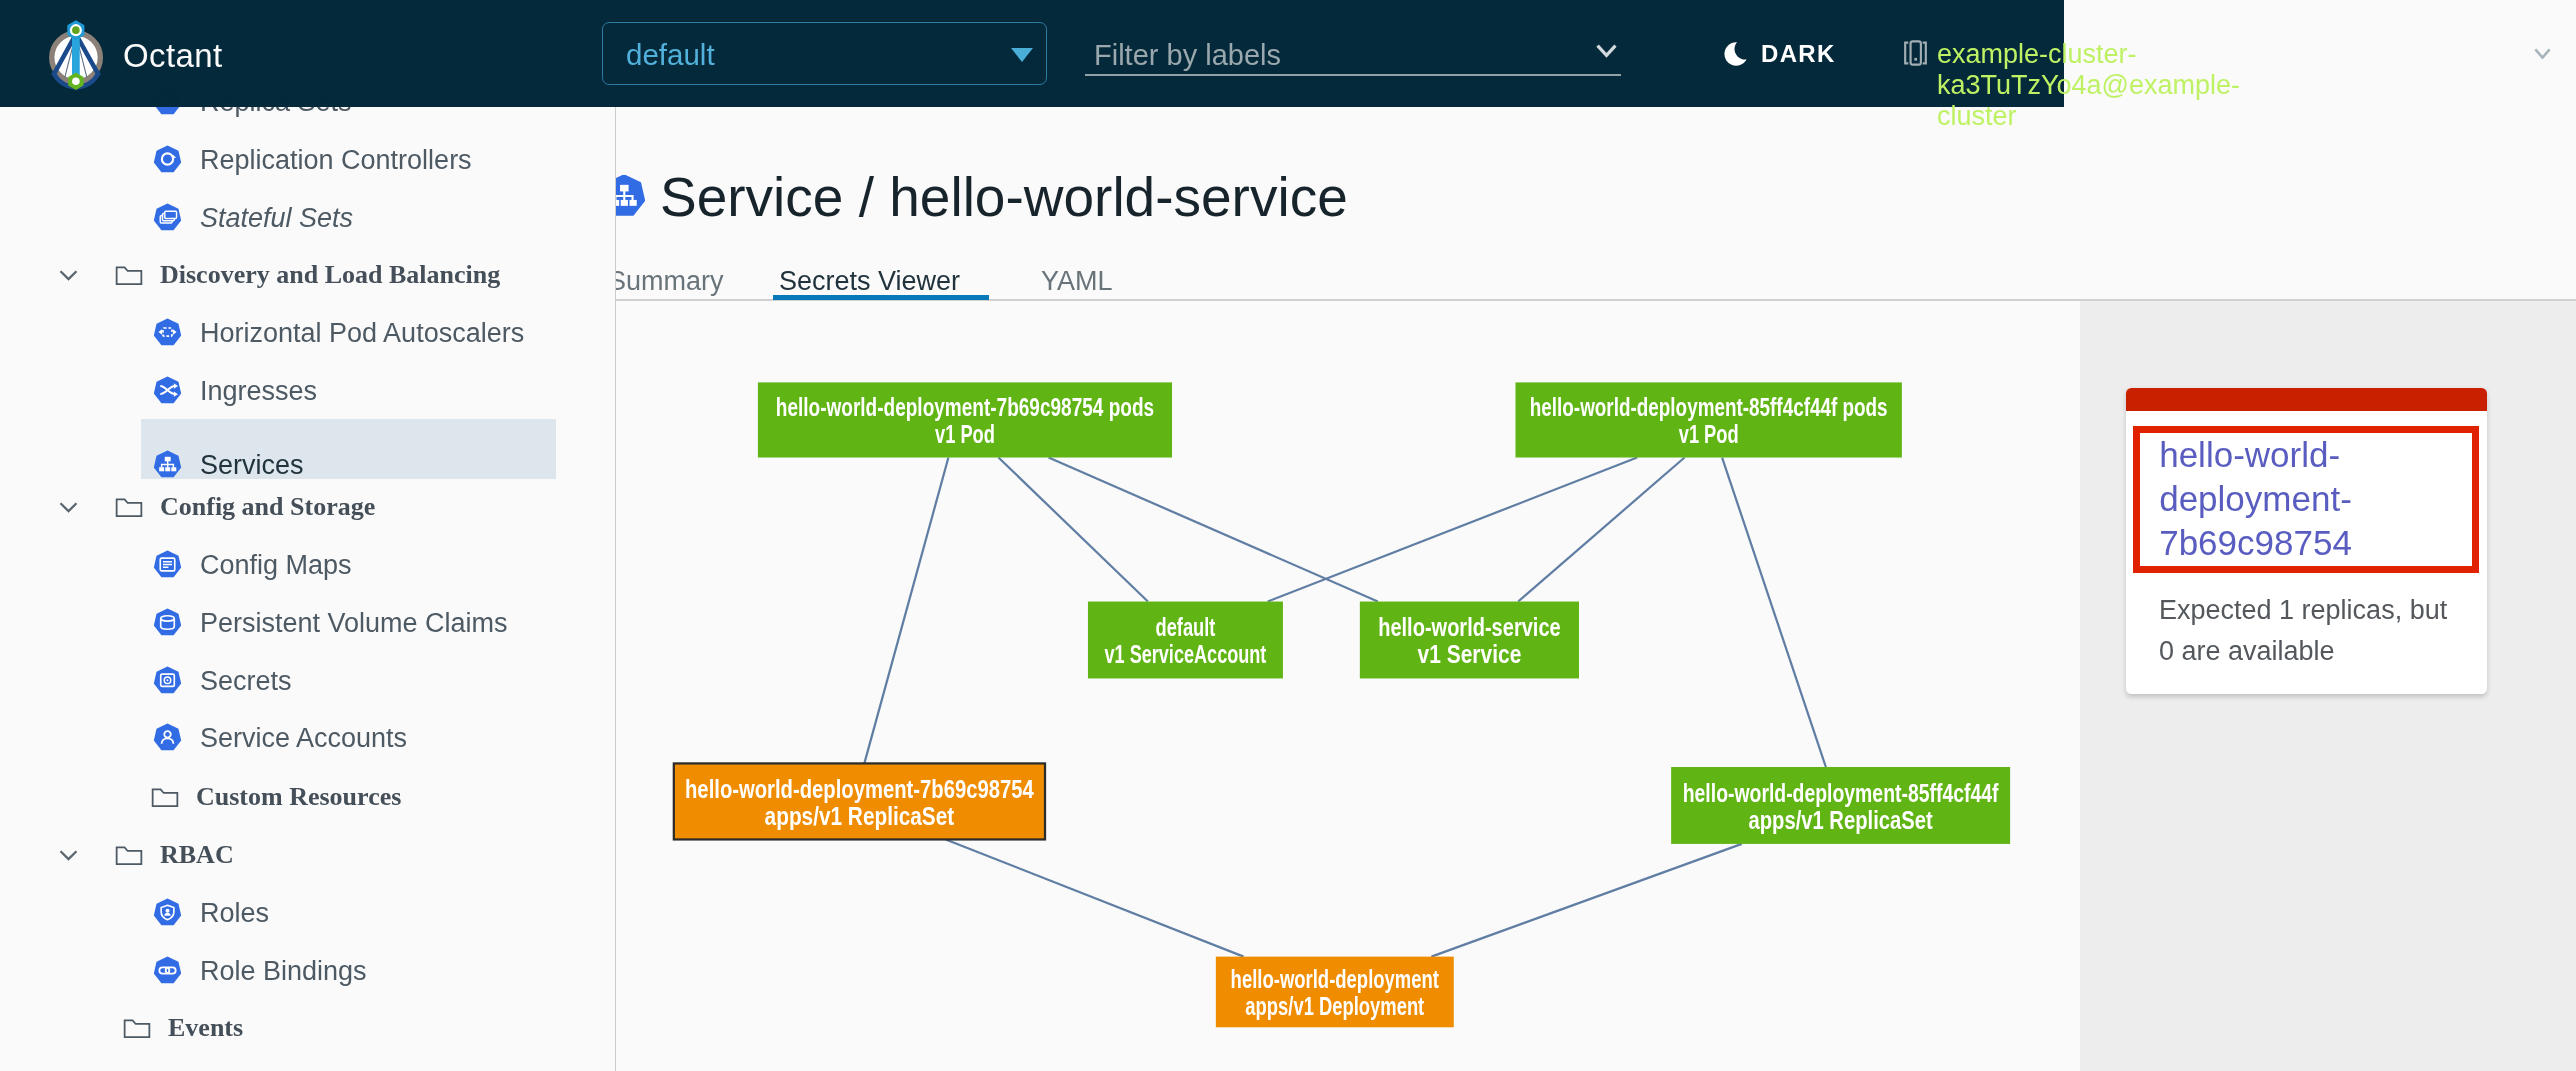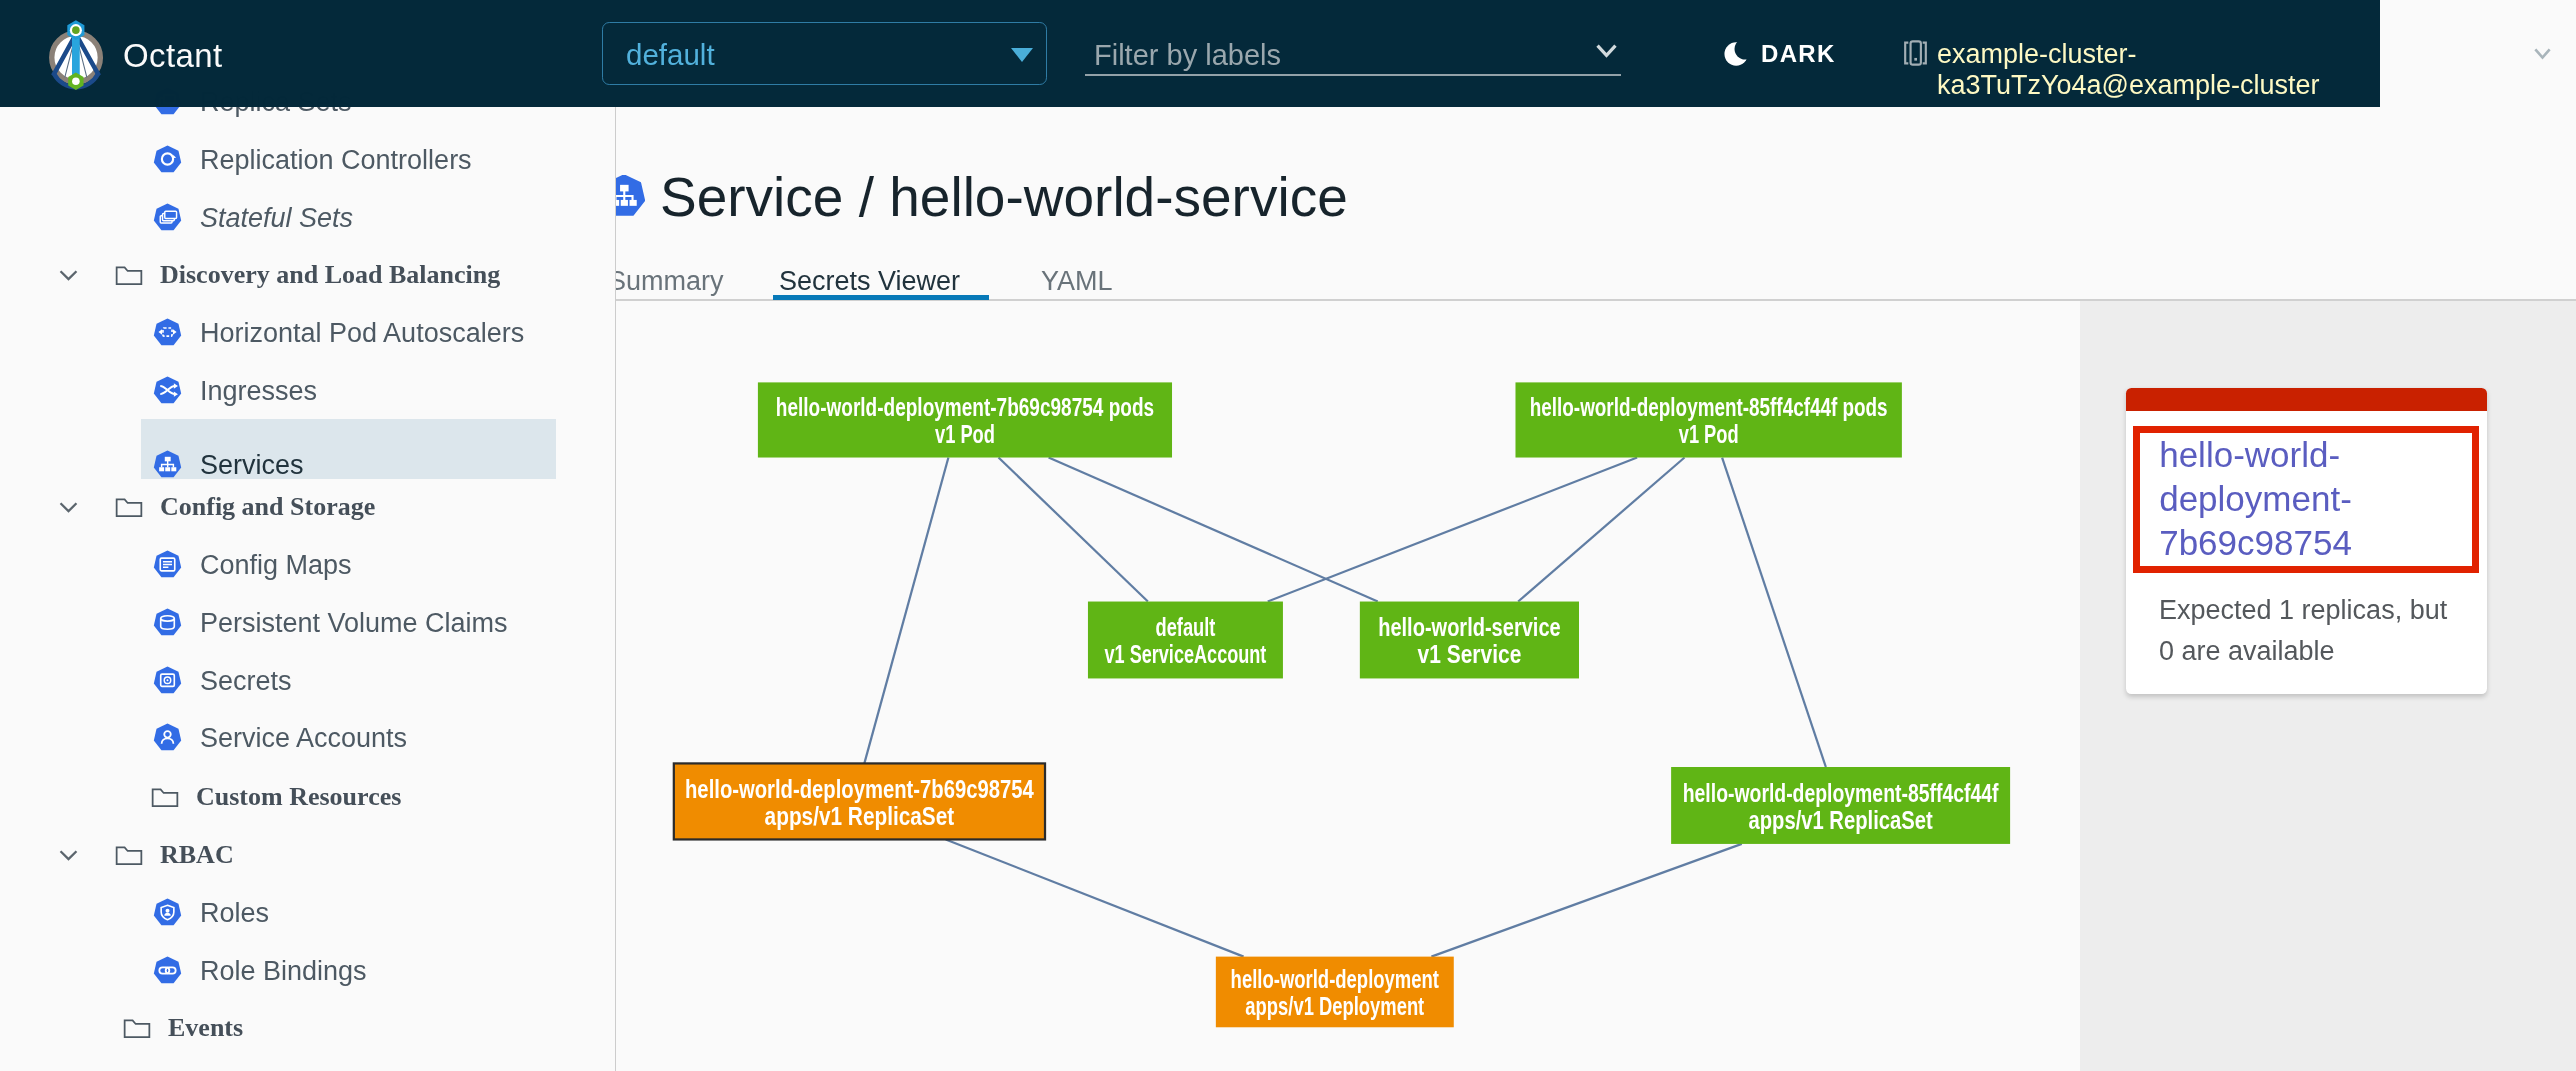"Octant" #header { width: 2380px -> 2064px }
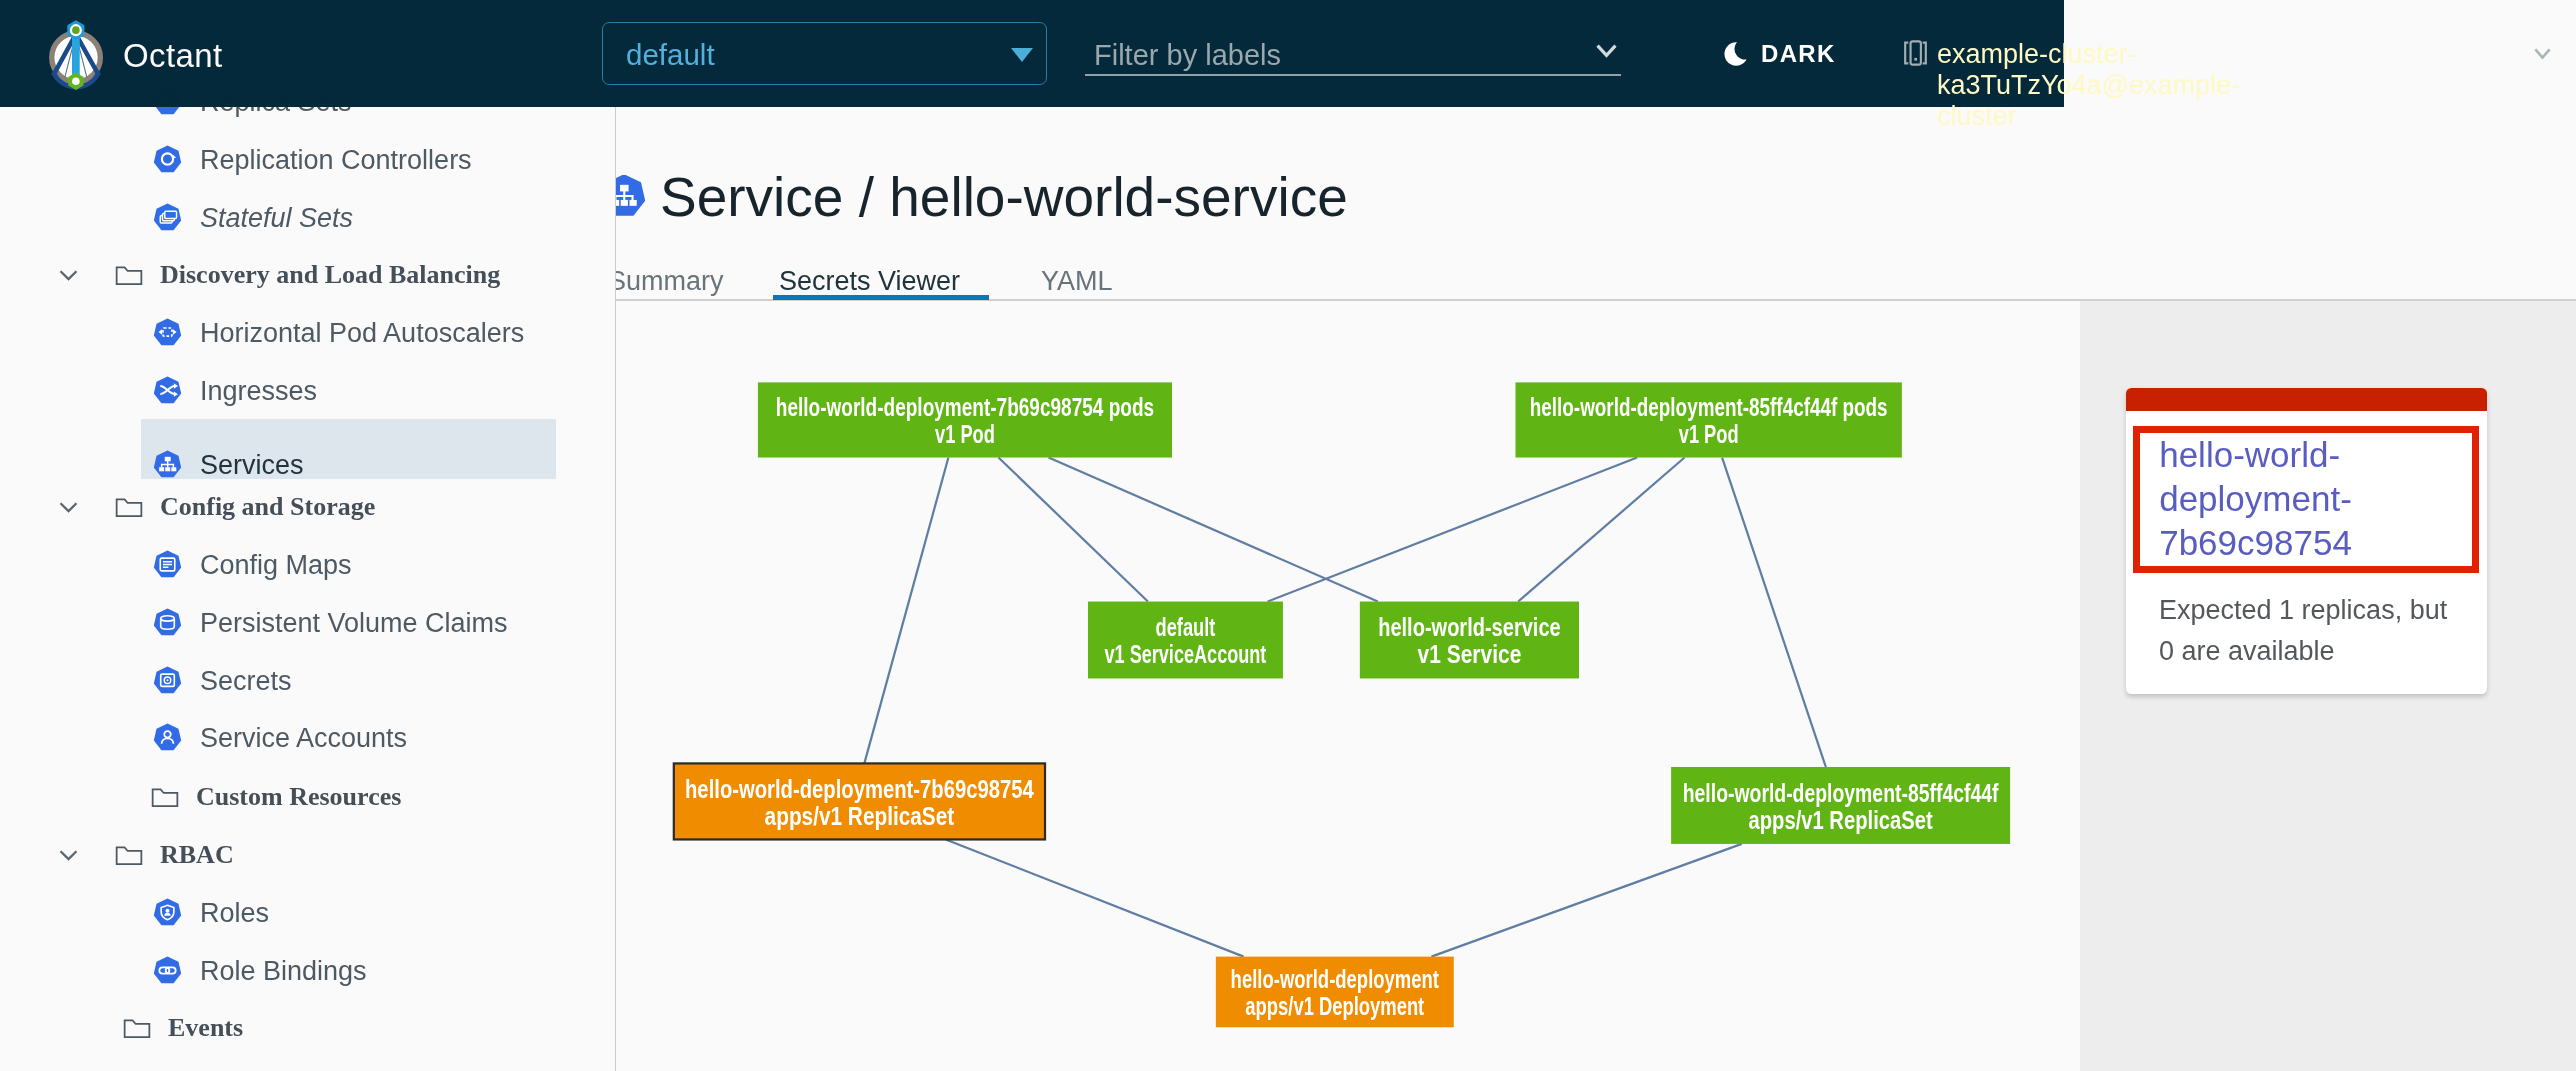"example-cluster-ka3TuTzYo4a@example-clus" #cluster-text { color: #fef9c3 -> #bef264 }
